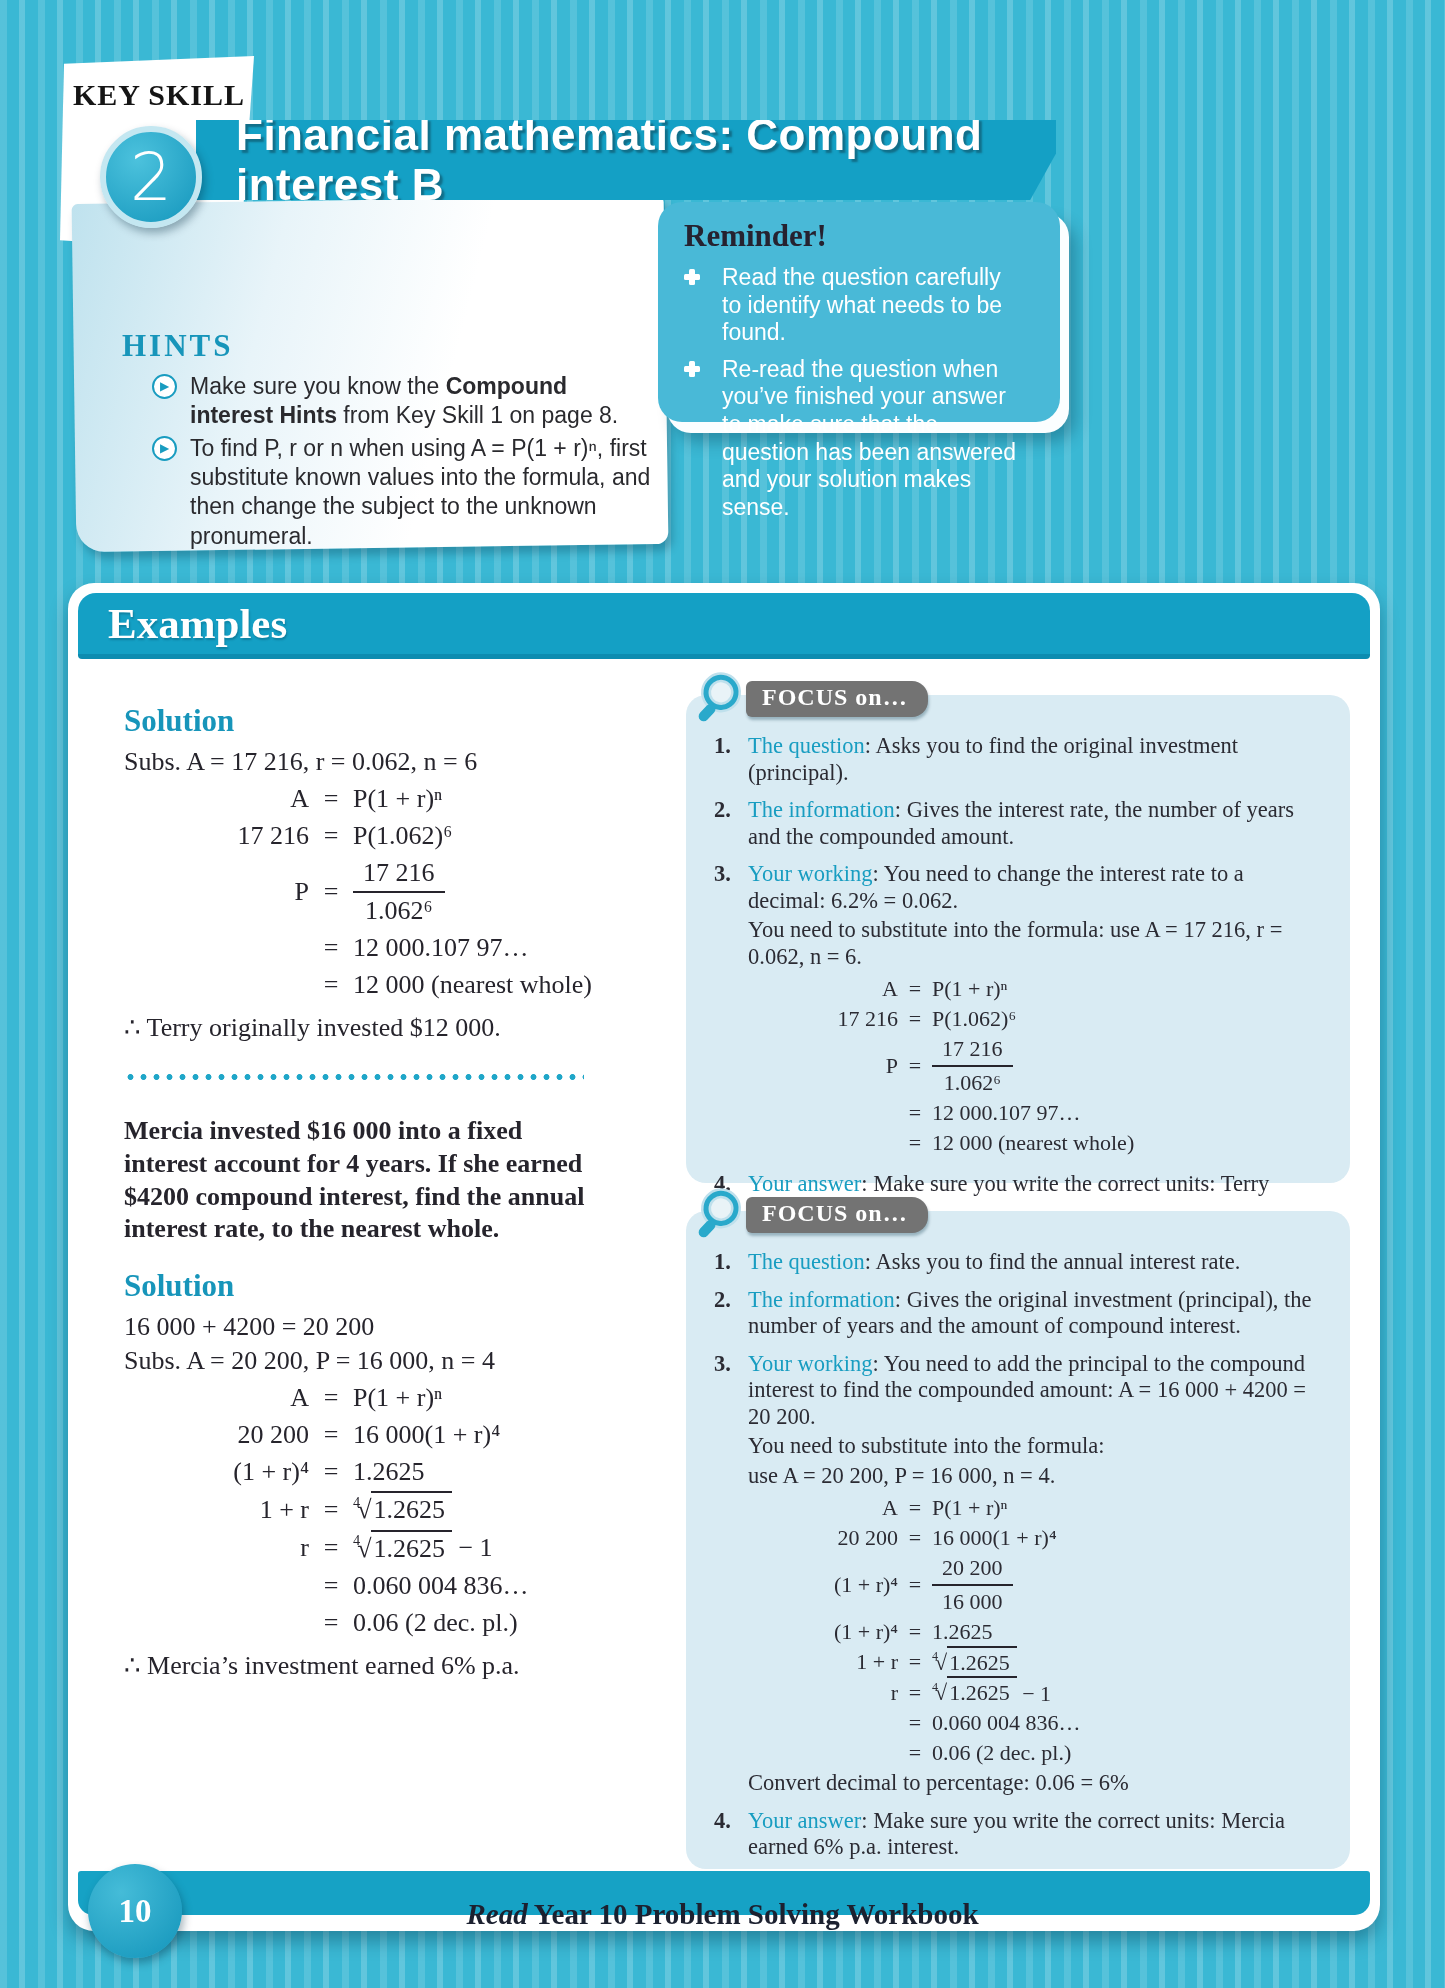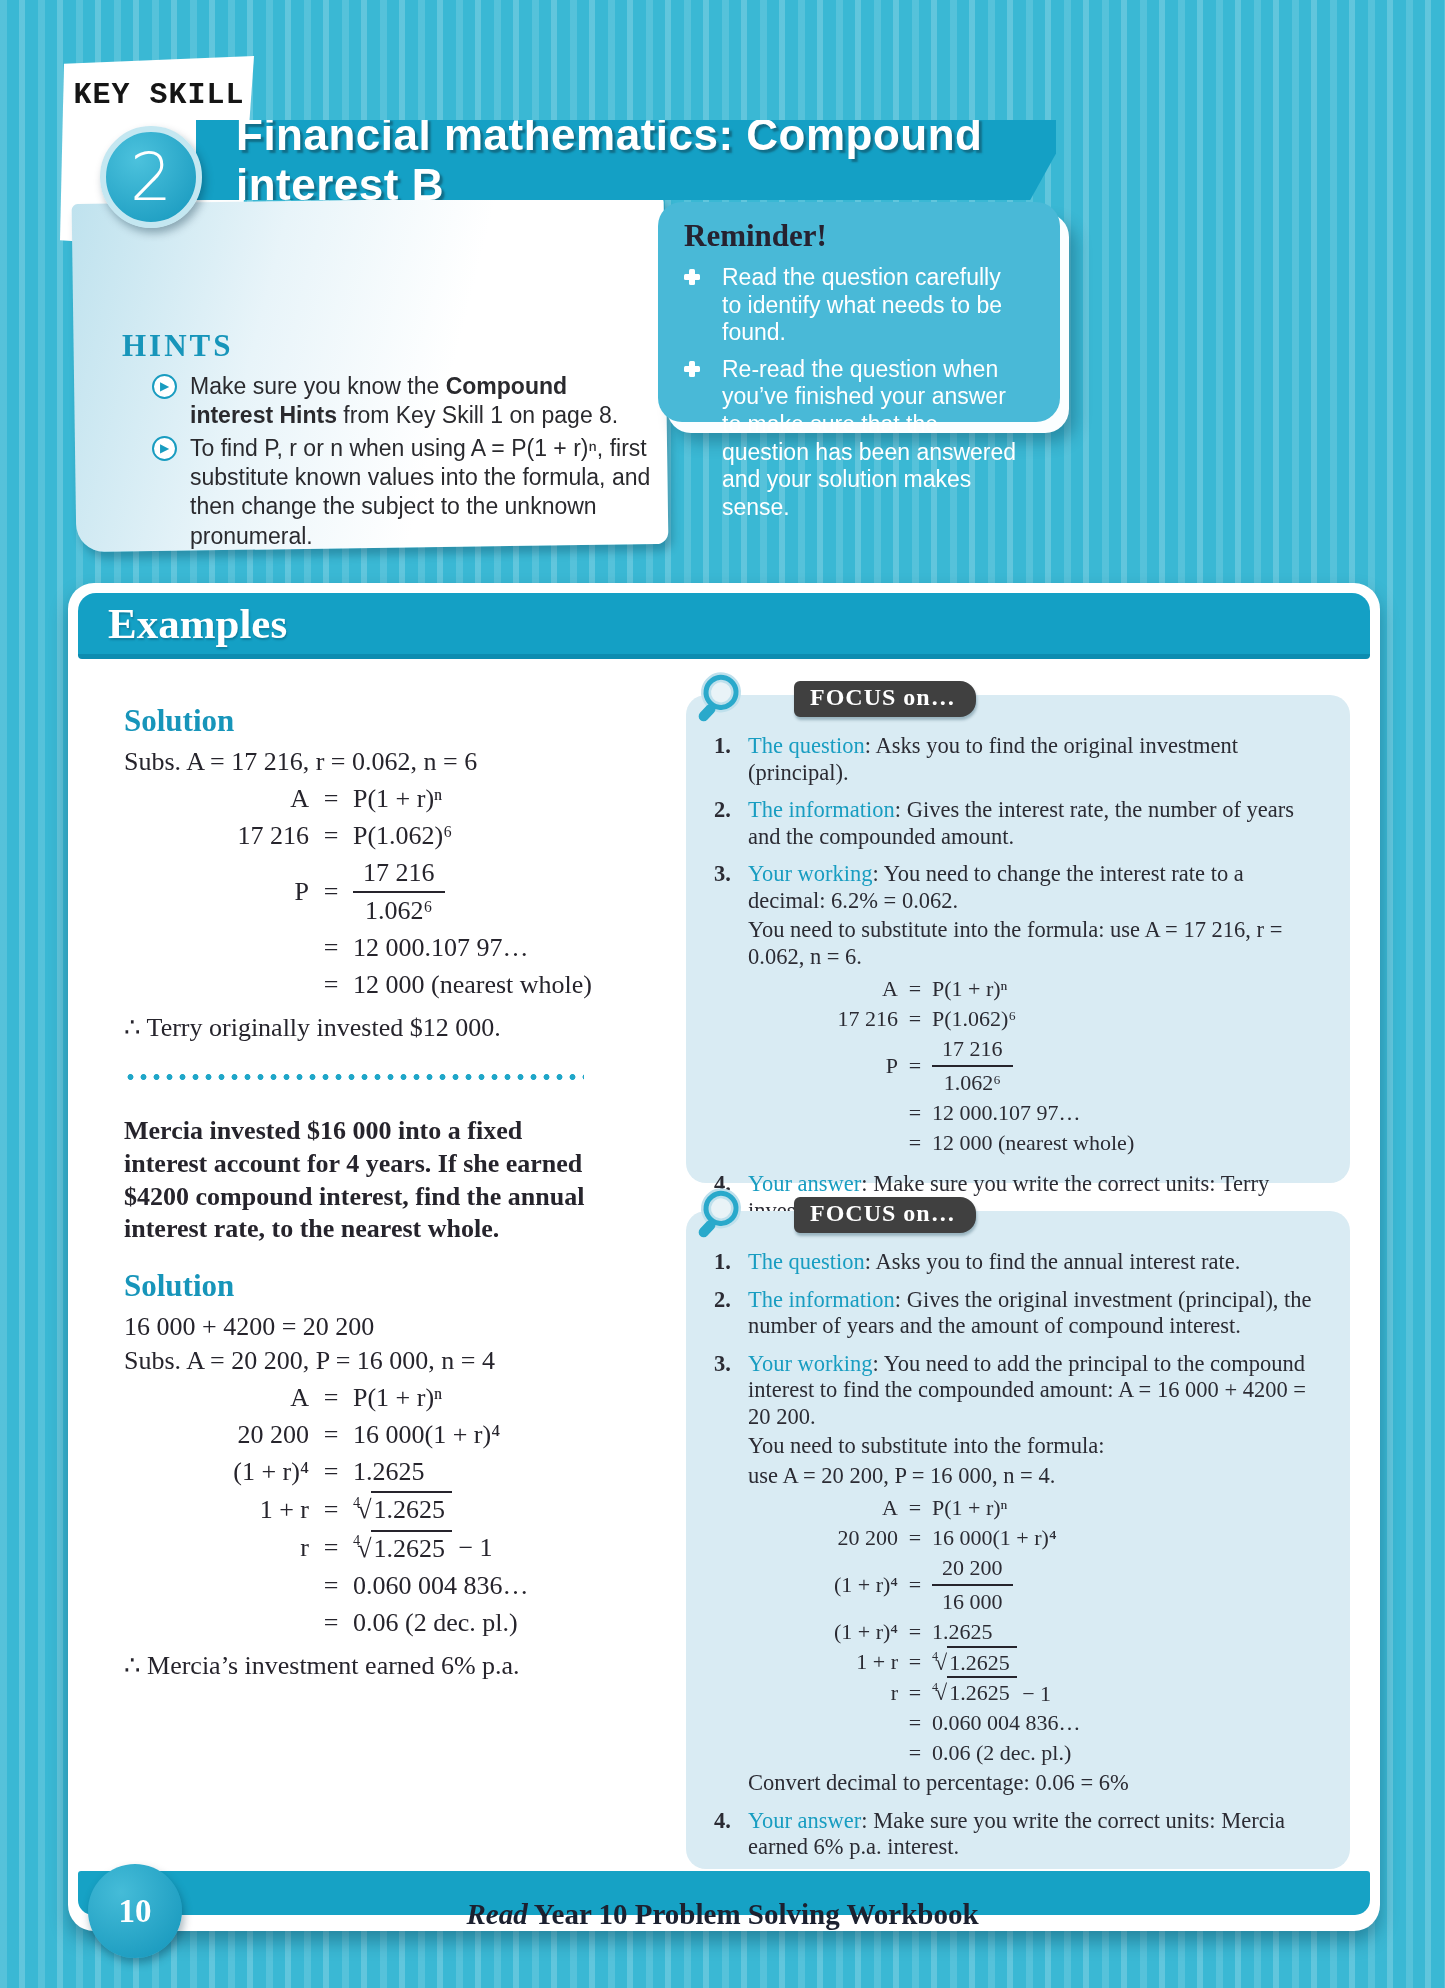"KEY SKILL" .keyskill-label { font-family: Liberation Mono, monospace -> Liberation Serif, serif }
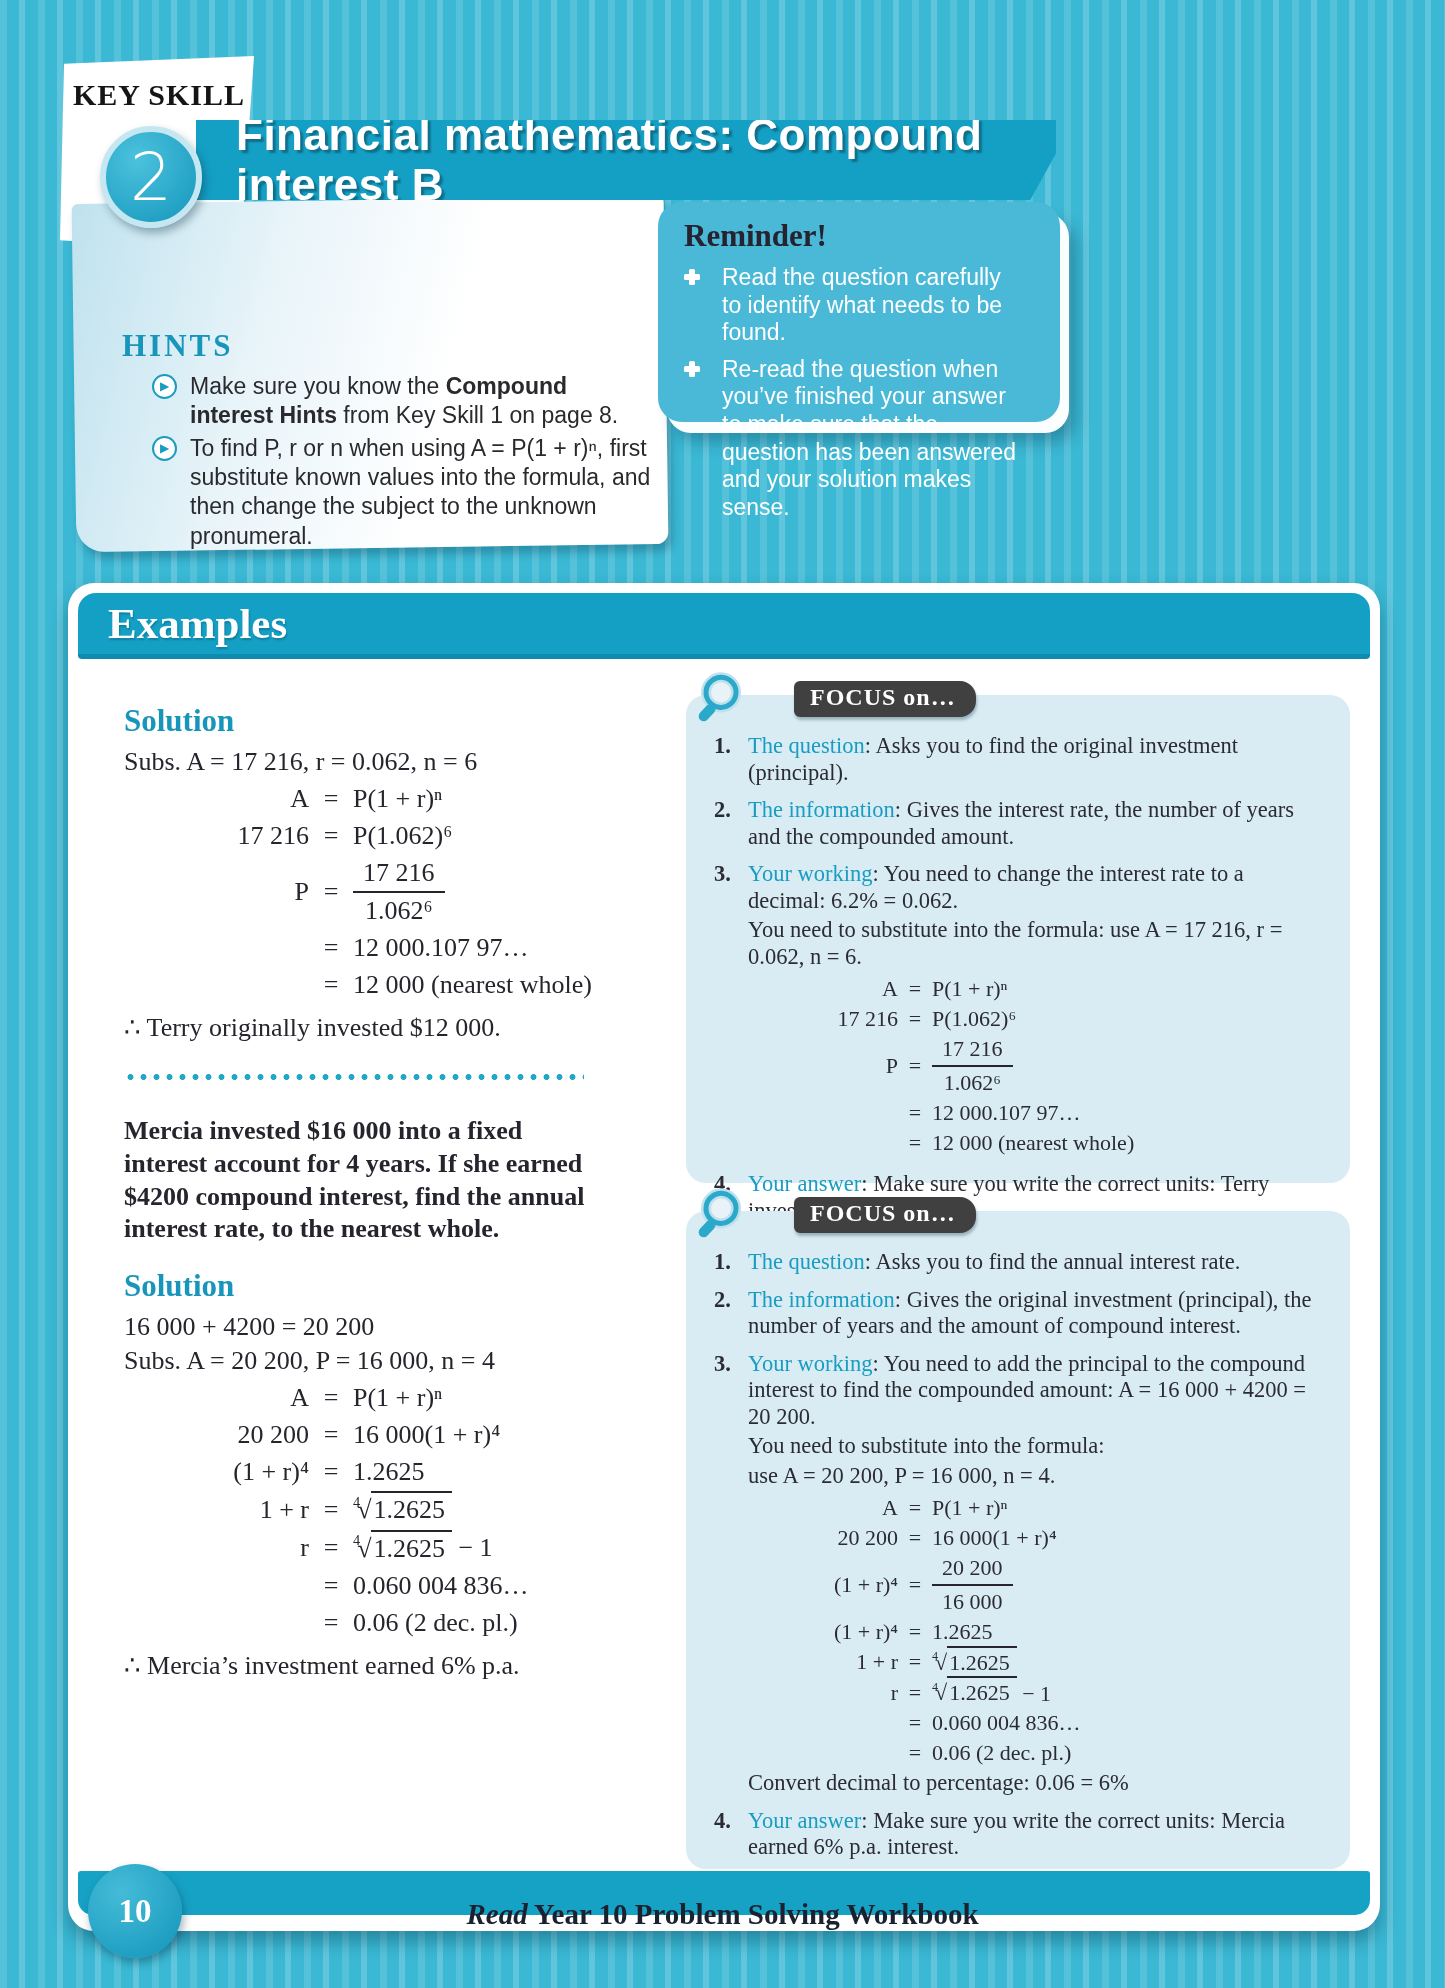"FOCUS on…" .badge-pill { background: #404040 -> #737373; margin-left: 48px -> none }
